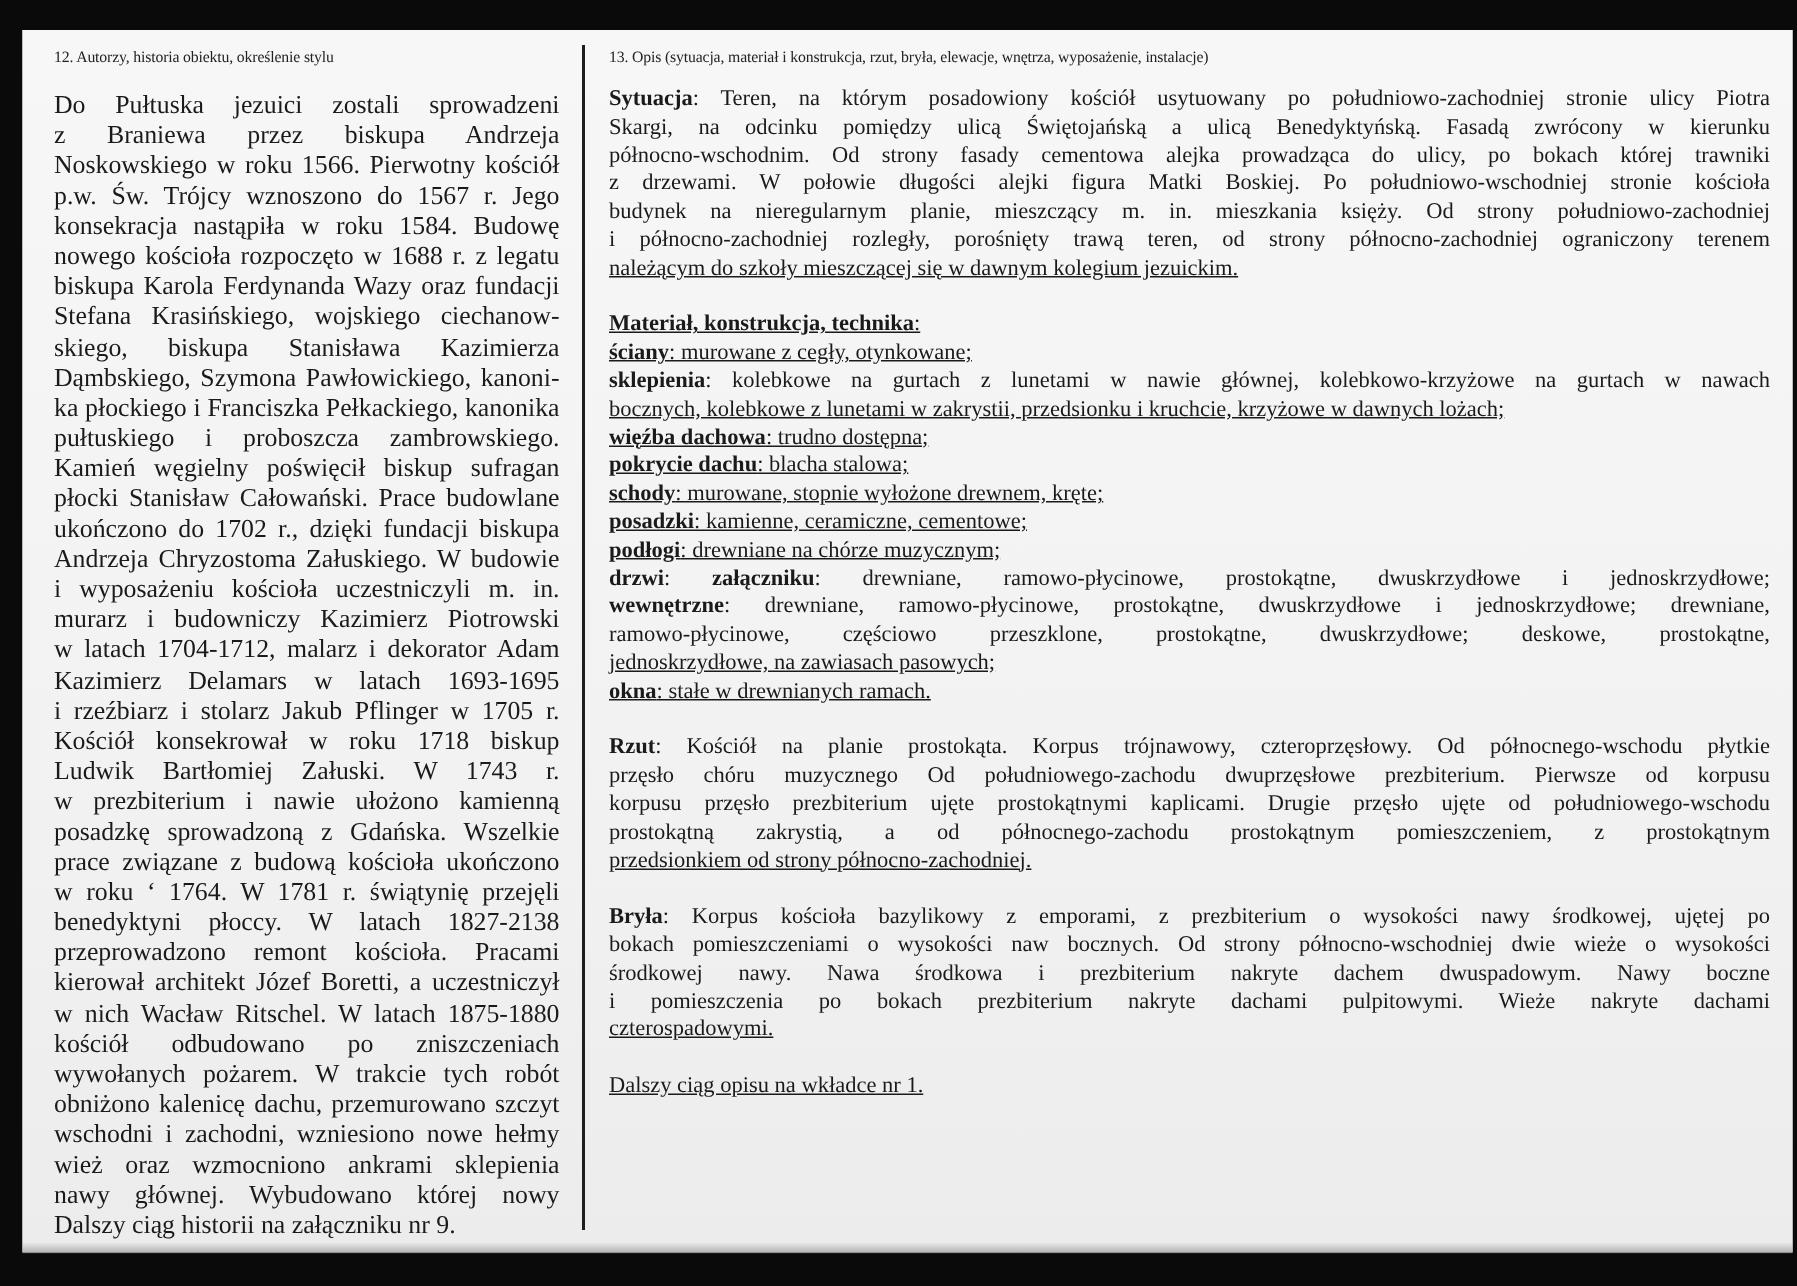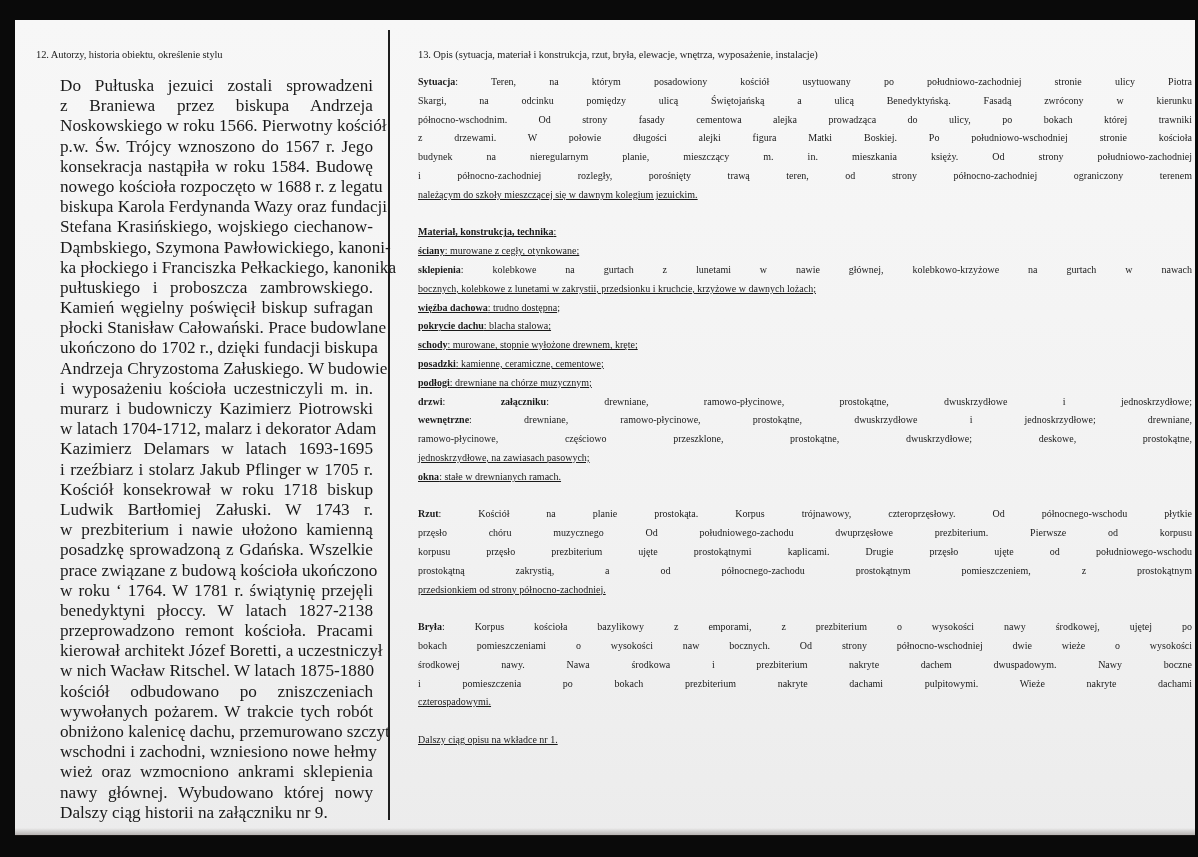"12. Autorzy, historia obiektu," .section-heading { margin-top: 28px -> 12px }
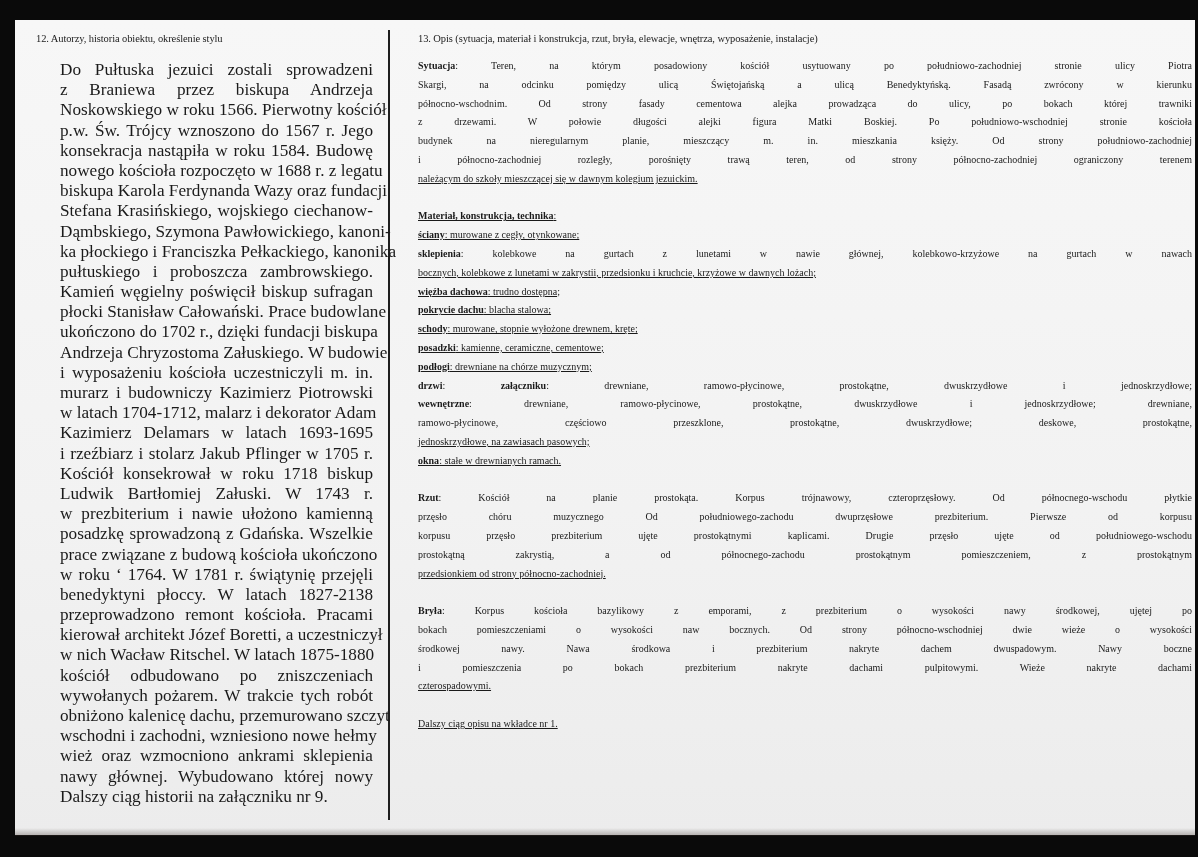"13. Opis (sytuacja, materiał i" .col-right { left: 418px -> 406px }
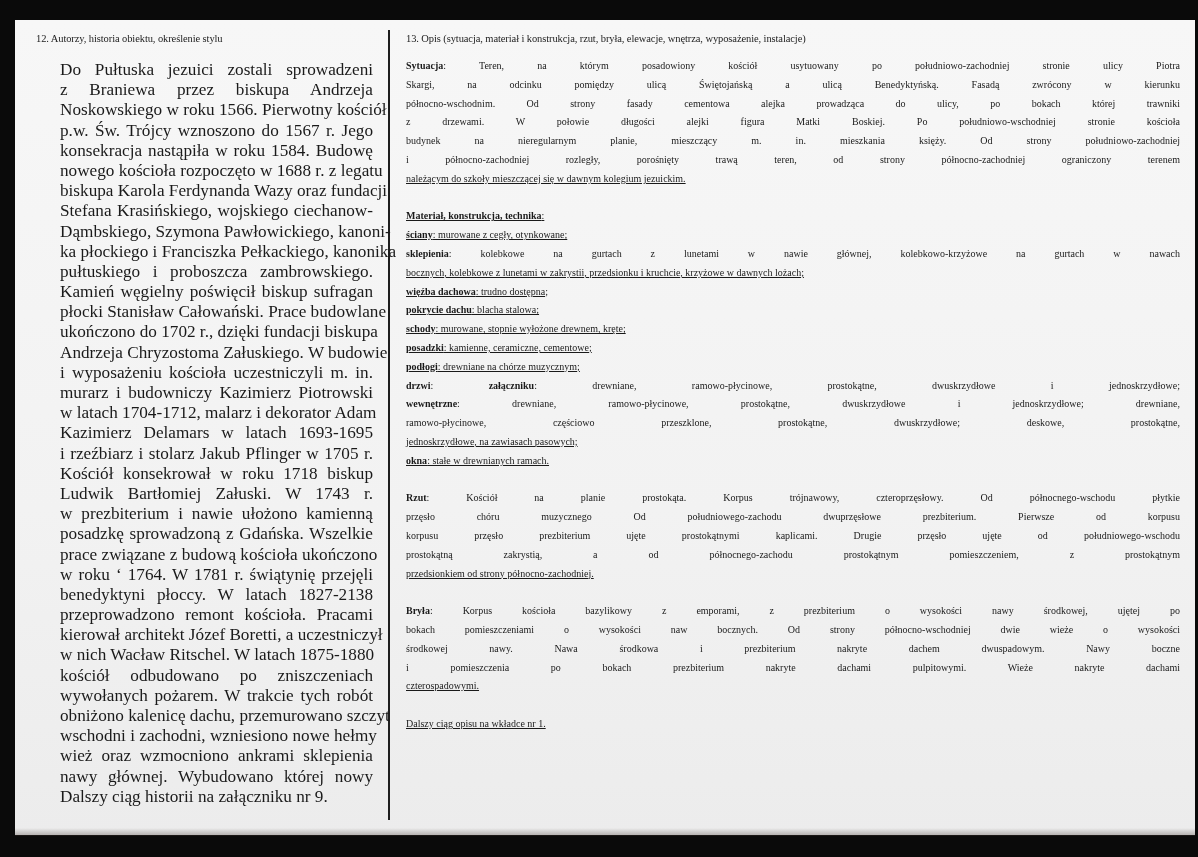"Do Pułtuska jezuici zostali sprowadzeni" .left-text { margin-left: 24px -> none }
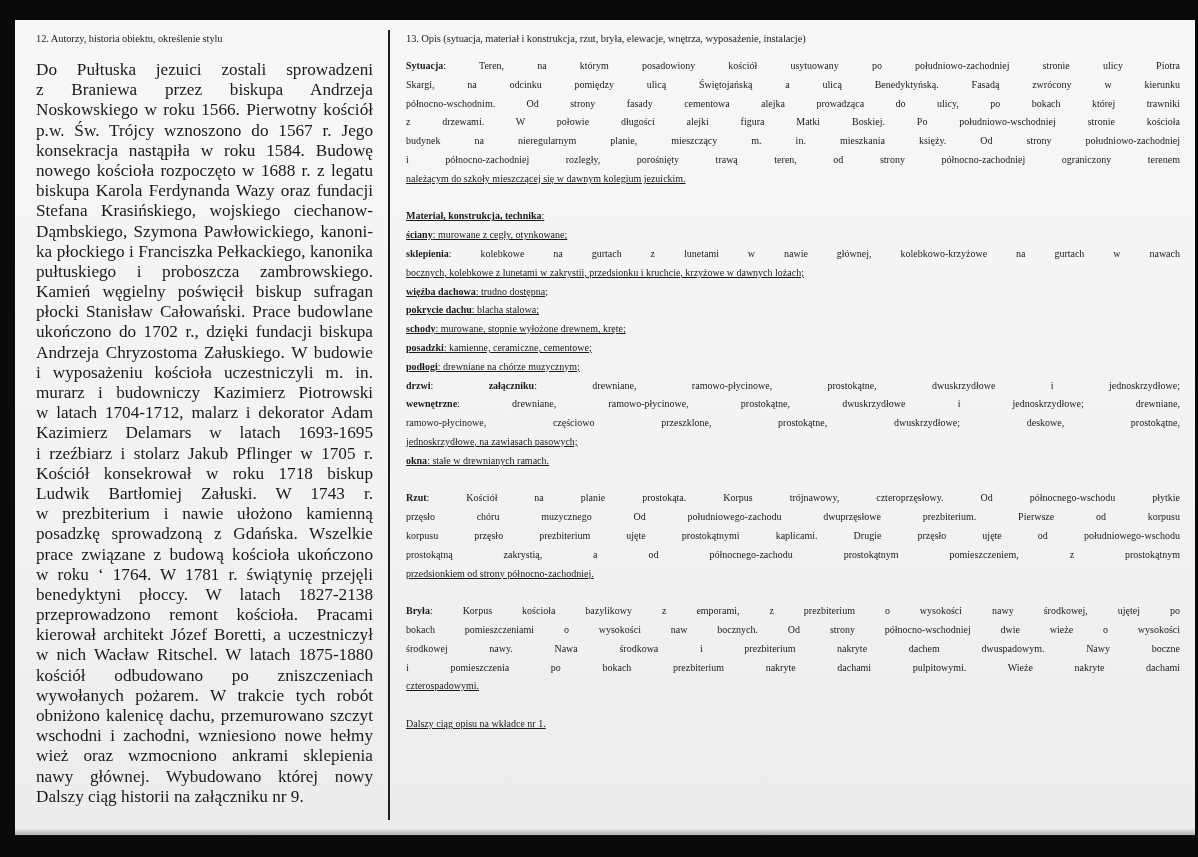"Sytuacja: Teren, na którym posadowiony" .right-text { font-size: 10px -> 15px }
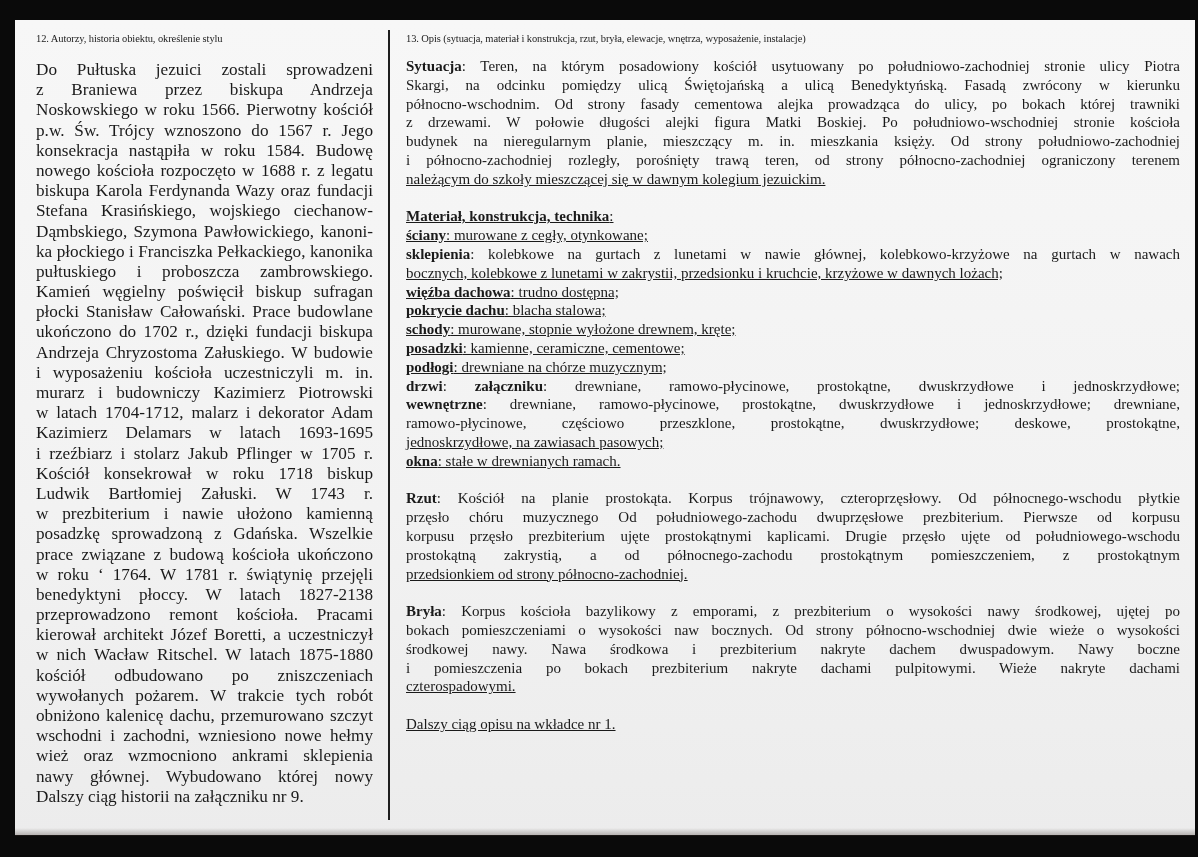"skiego, biskupa Stanisława Kazimierza" span.ln { html: none -> <span>skiego, biskupa Stanisława Kazimierza</span> }
